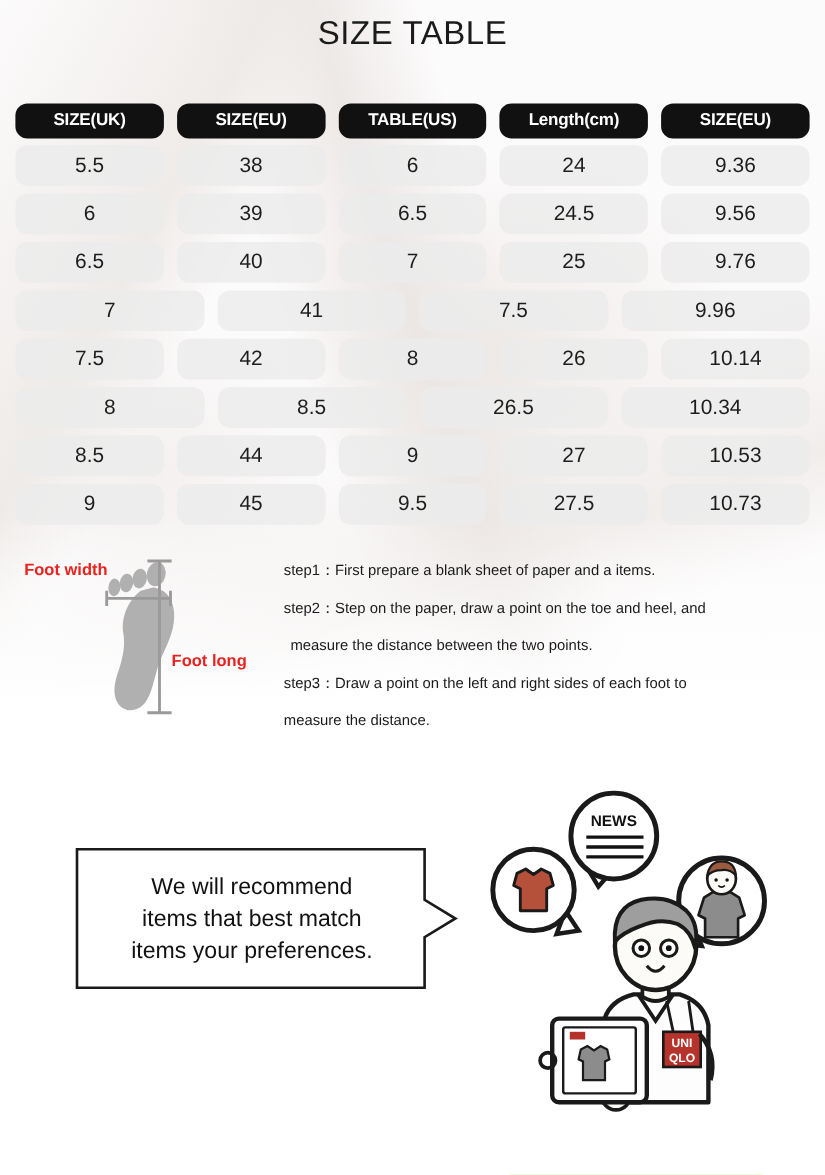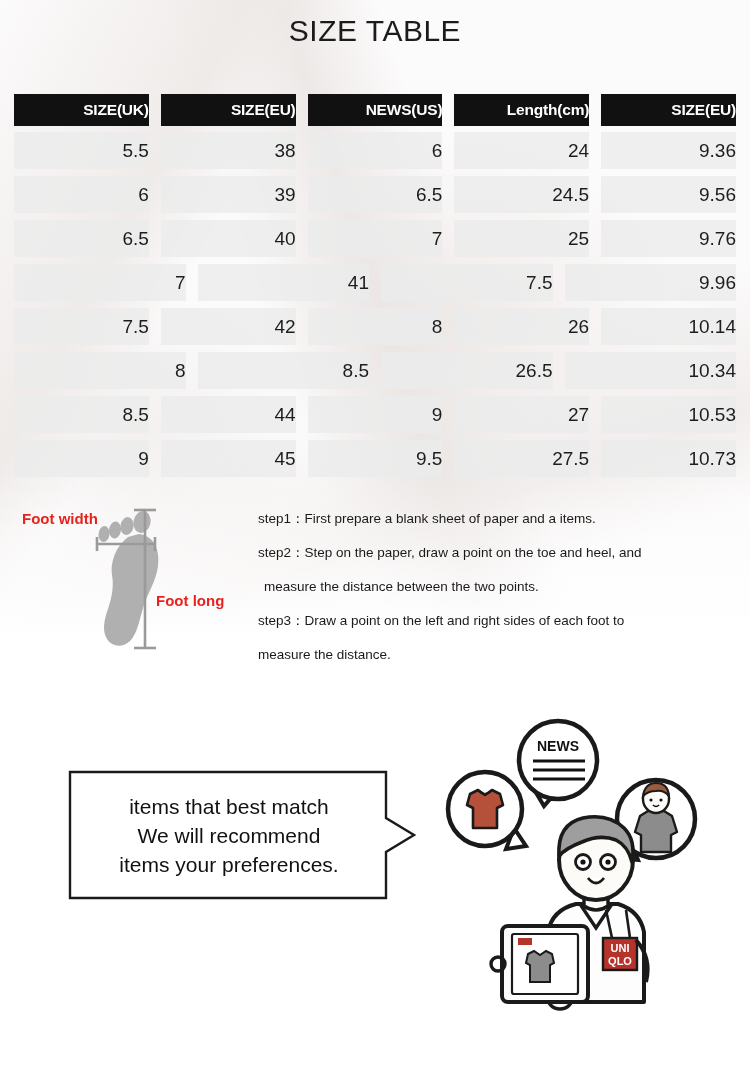"SIZE(UK)" .cell { border-radius: none -> 11px; text-align: right -> center }
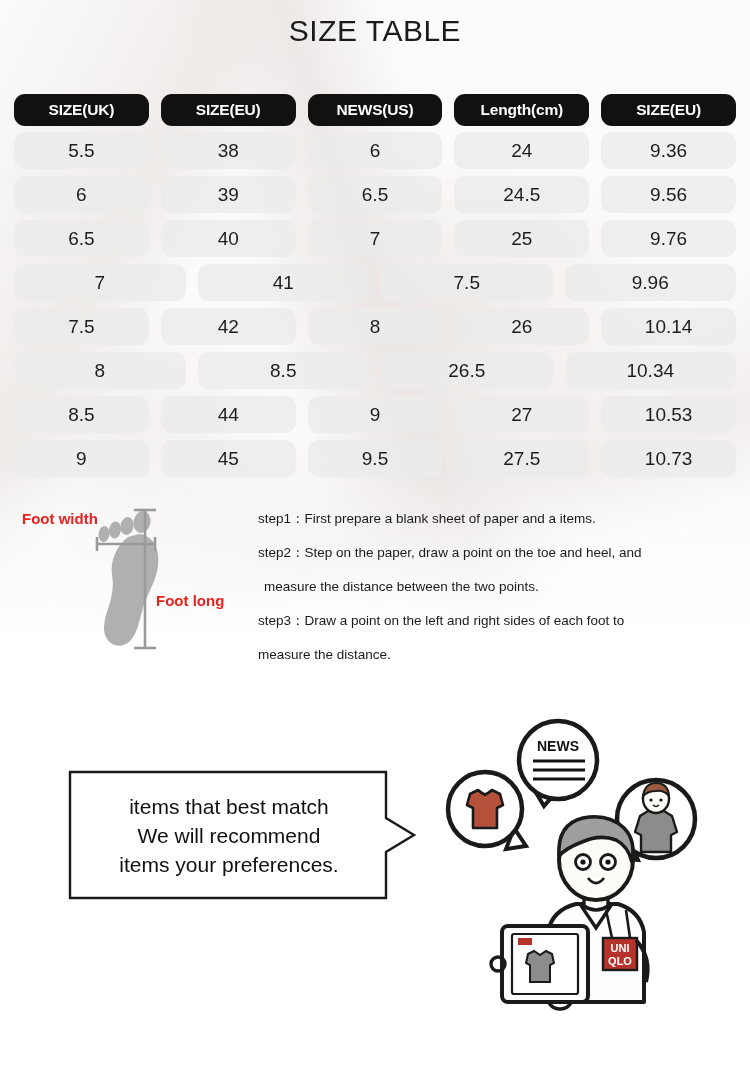"NEWS(US)" div.cell { text: NEWS -> TABLE }
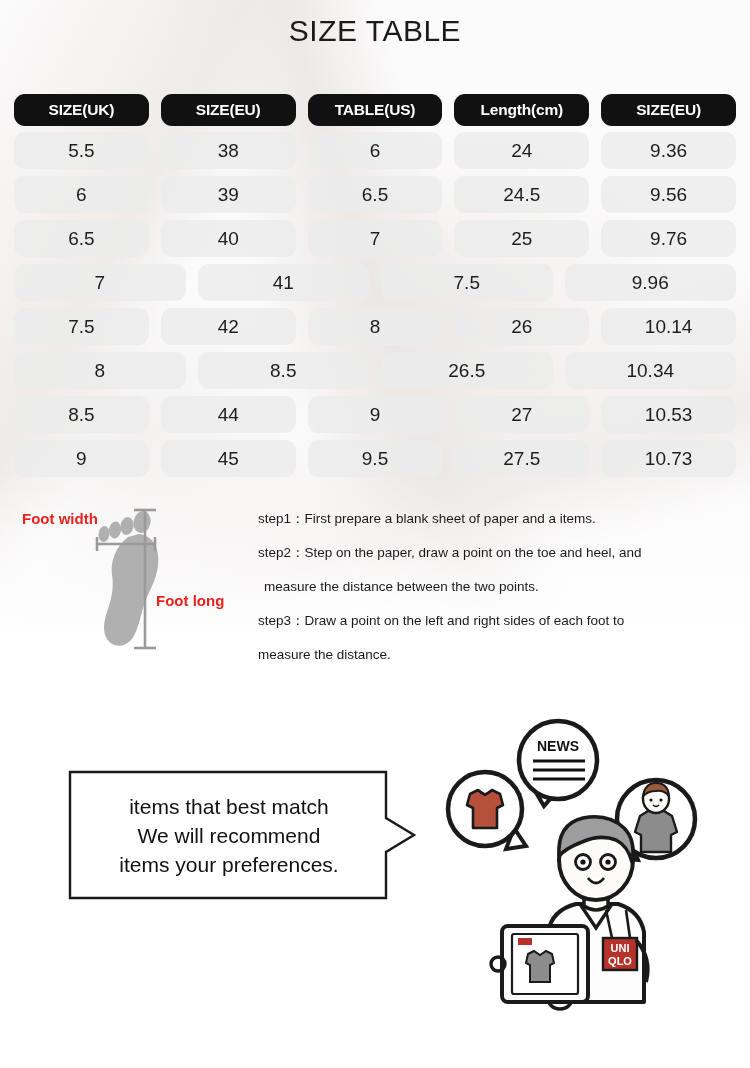"items that best match" div { order: before "We will recommend" -> after "We will recommend" }
